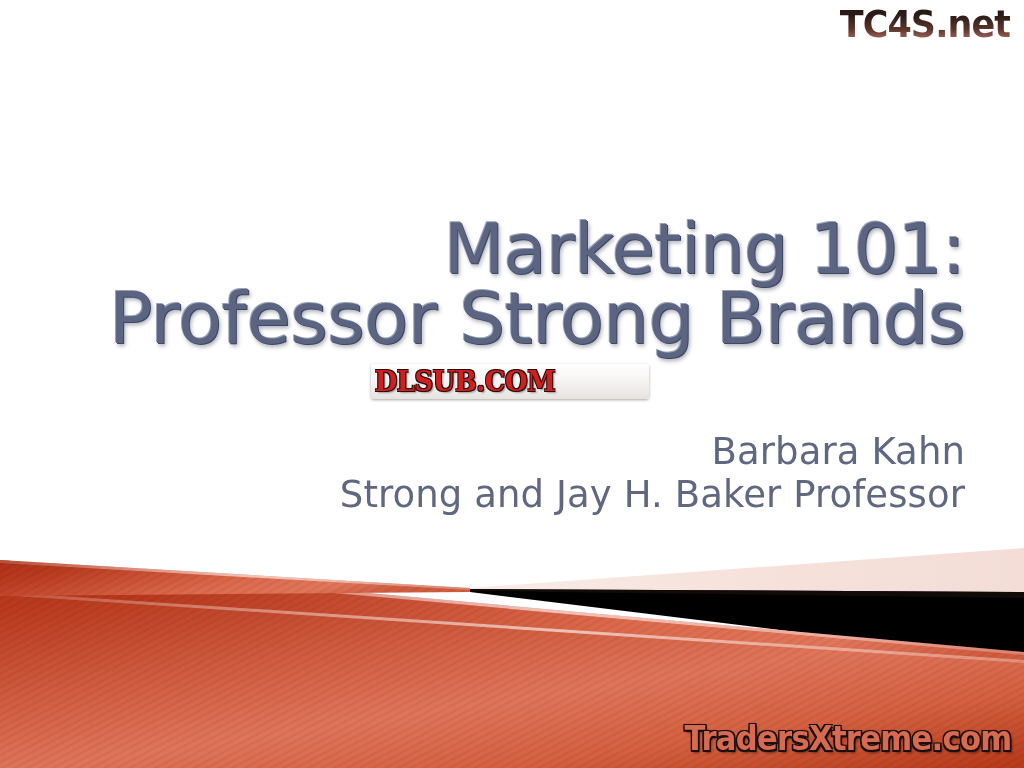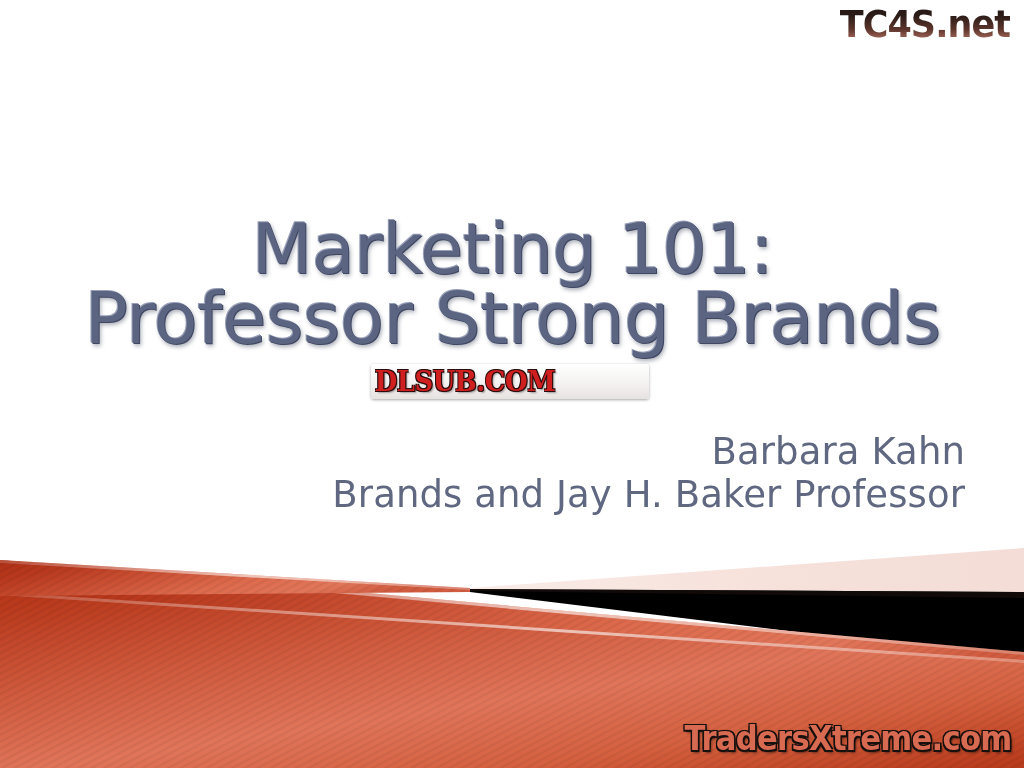"Marketing 101:" #title-block { text-align: center -> right }
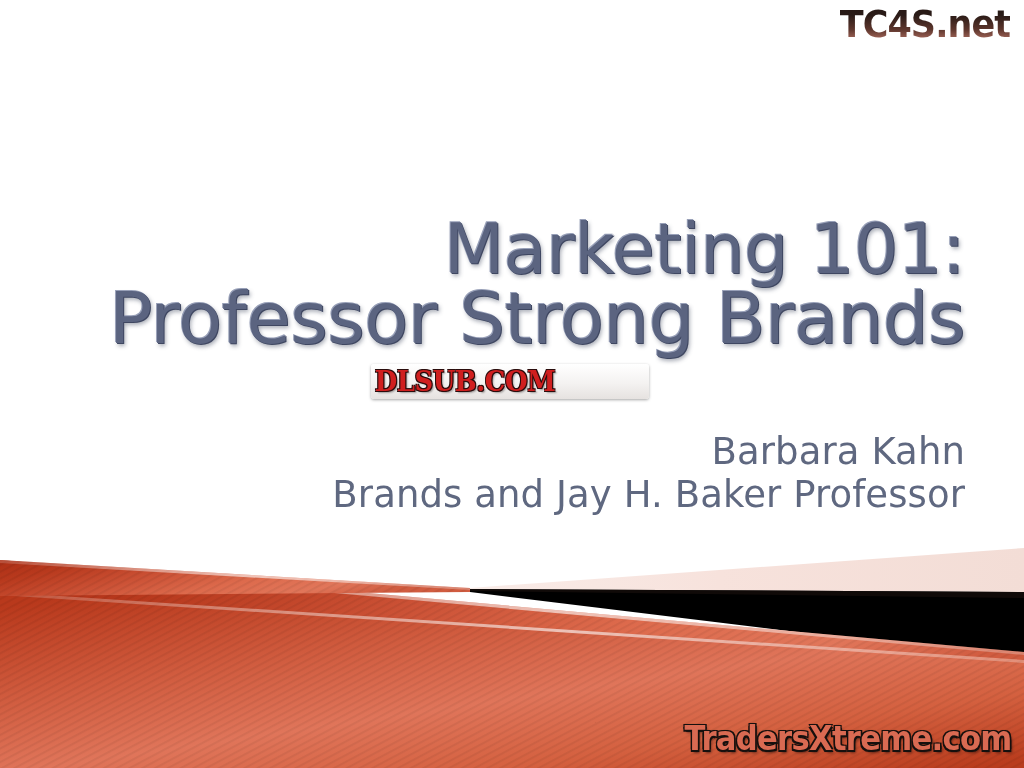"Brands and Jay H. Baker" span.subtitle-line { text: Brands -> Strong }
